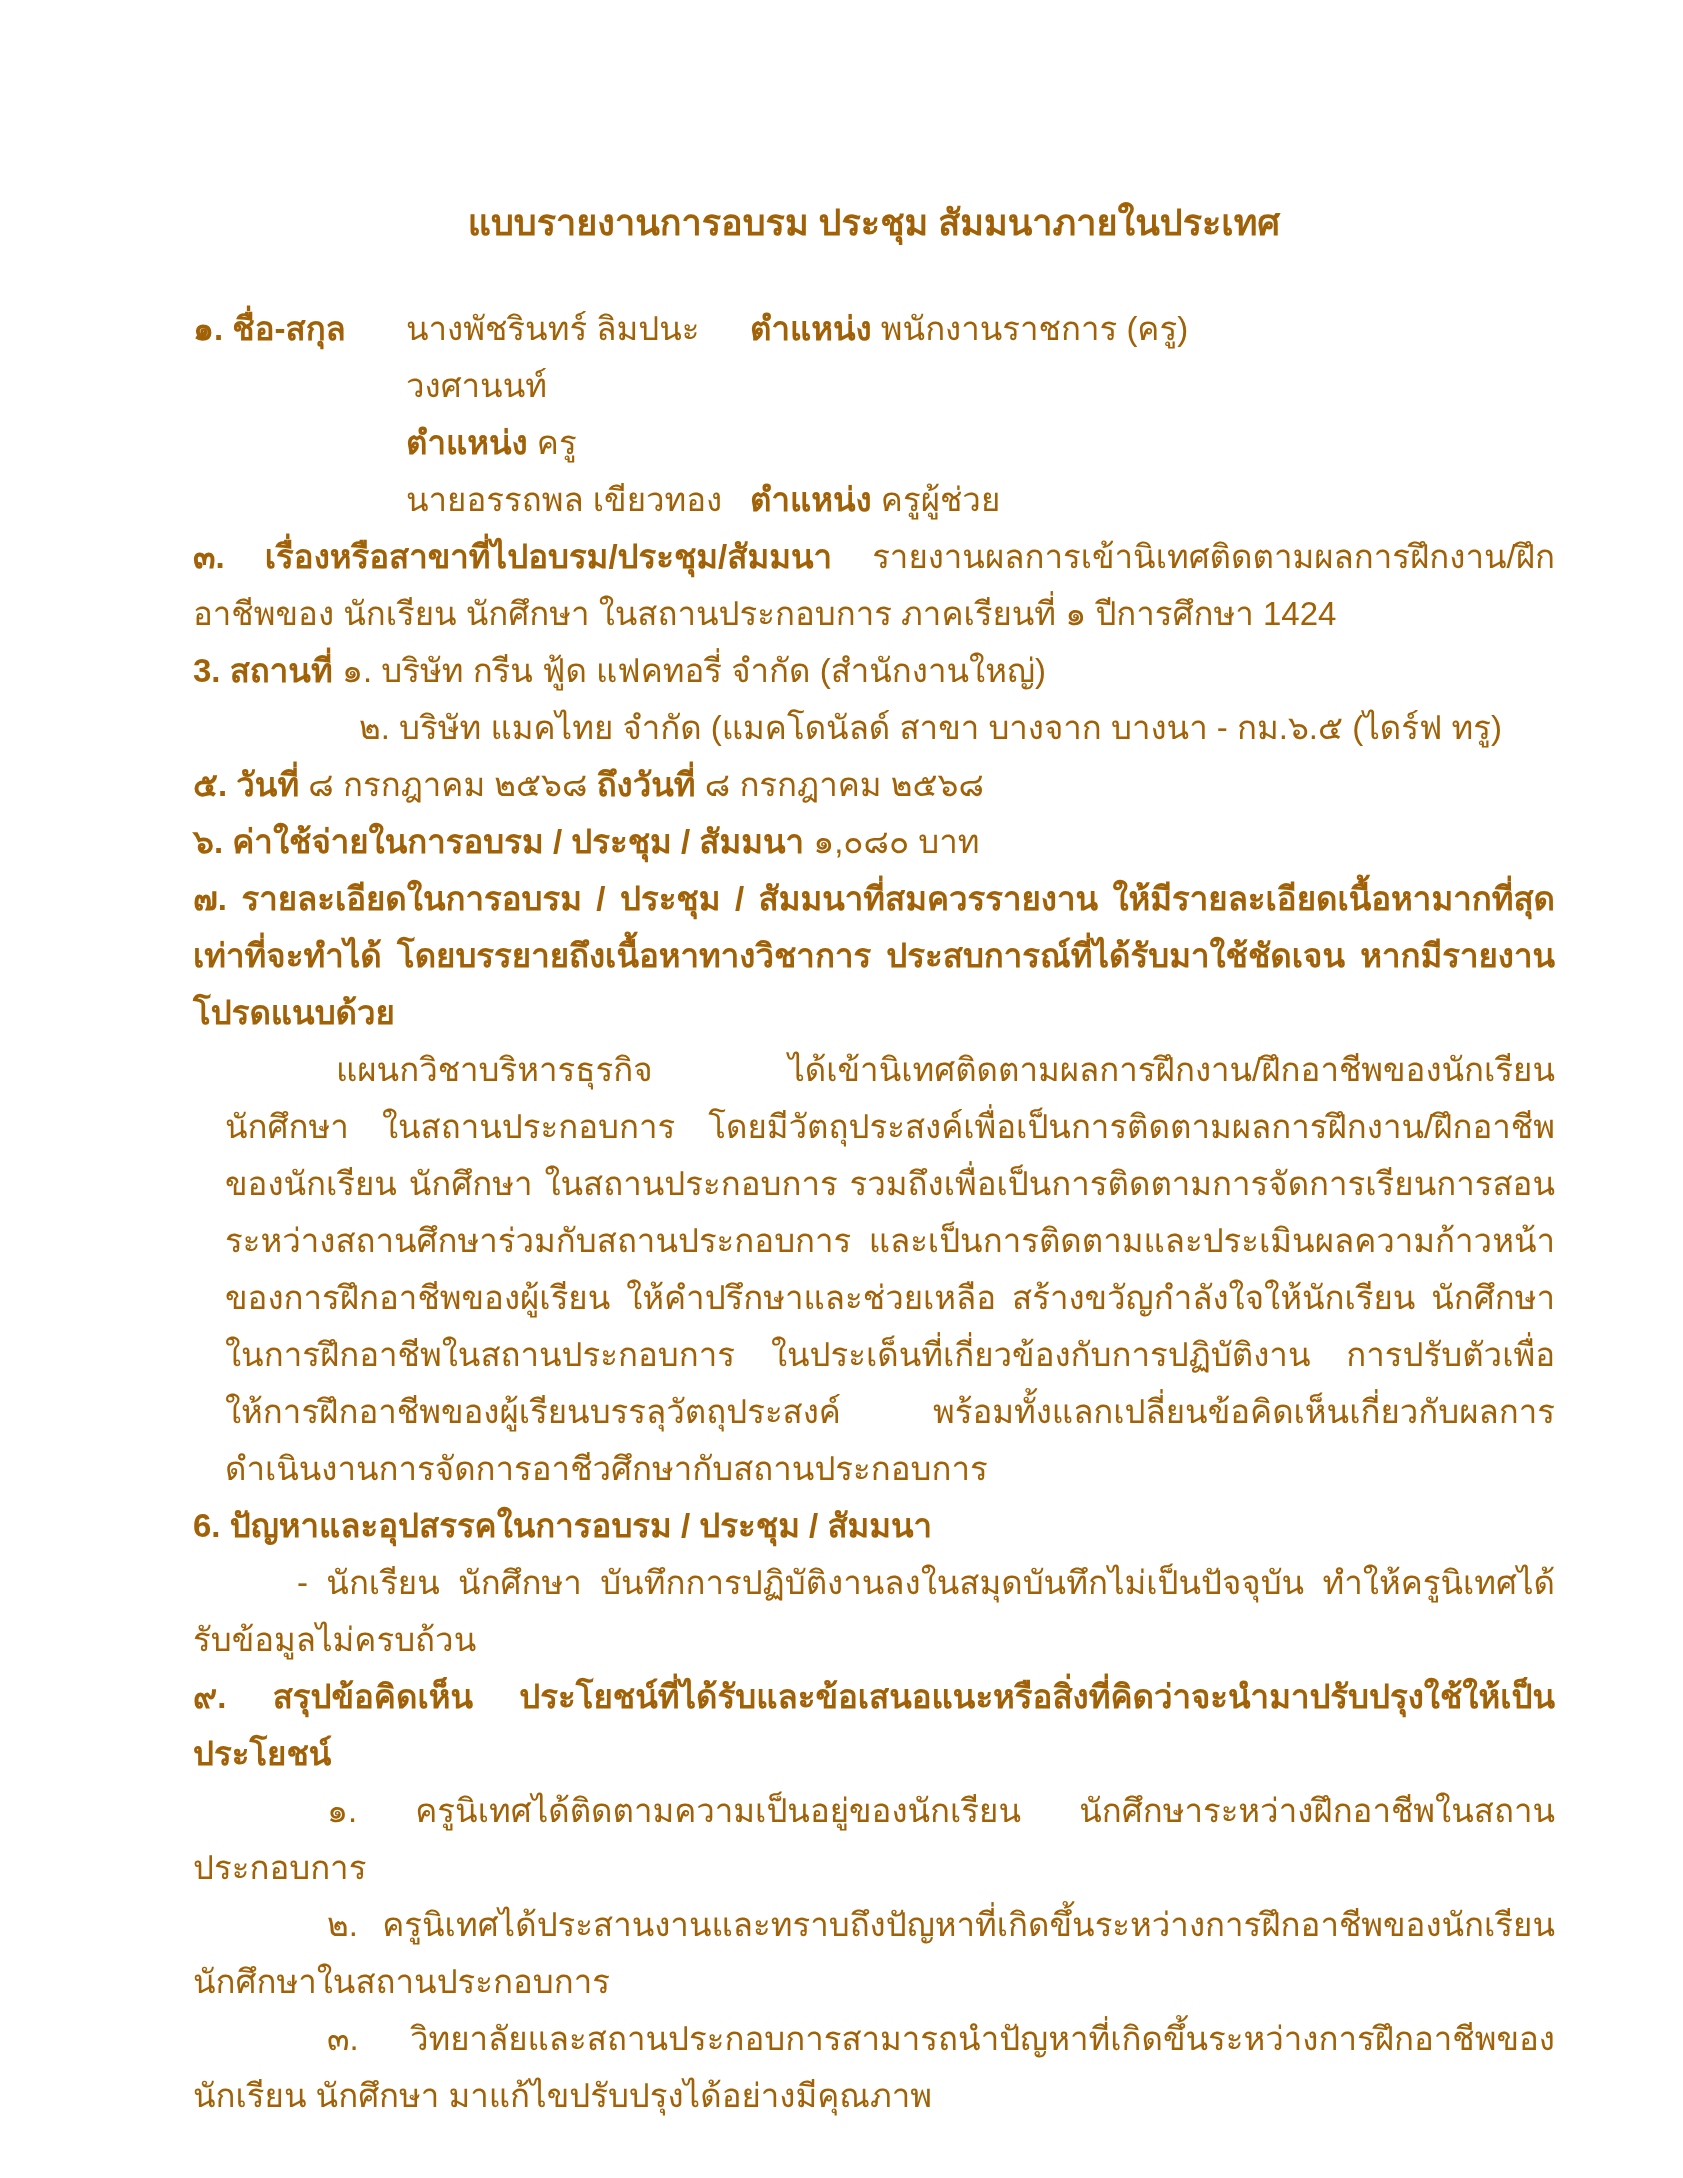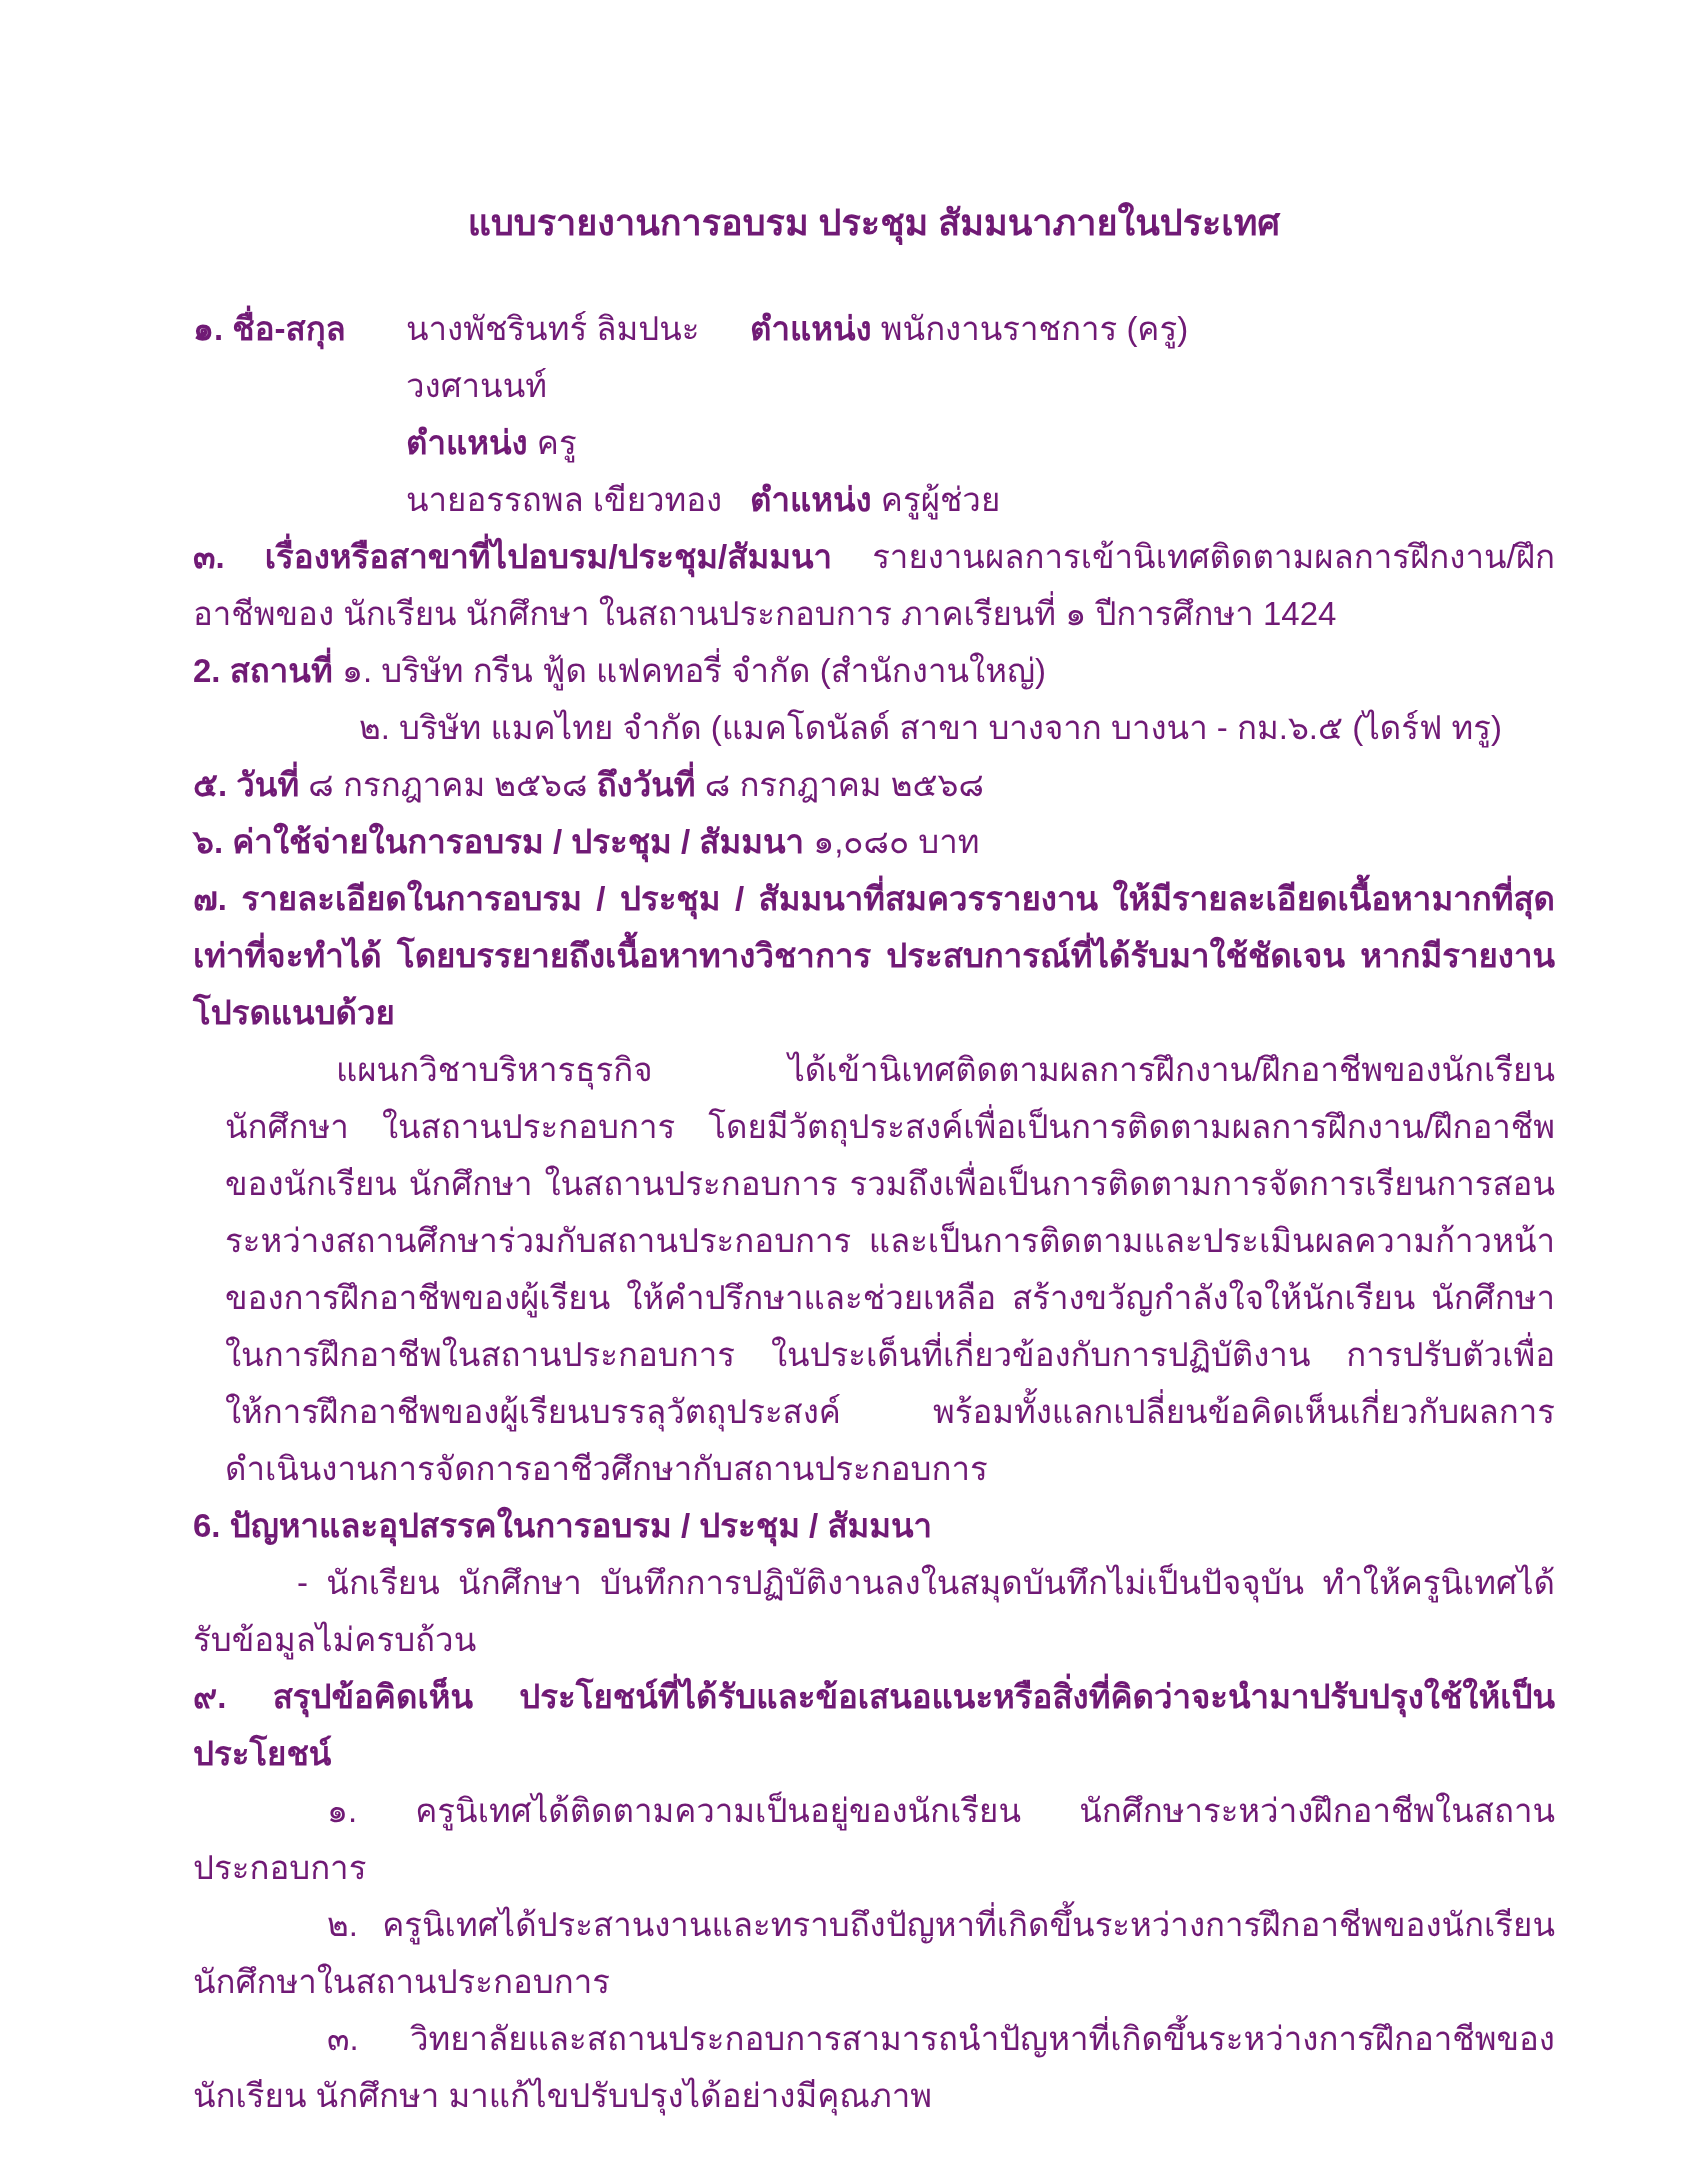"แบบรายงานการอบรม ประชุม" .page { color: #701a75 -> #a16207 }
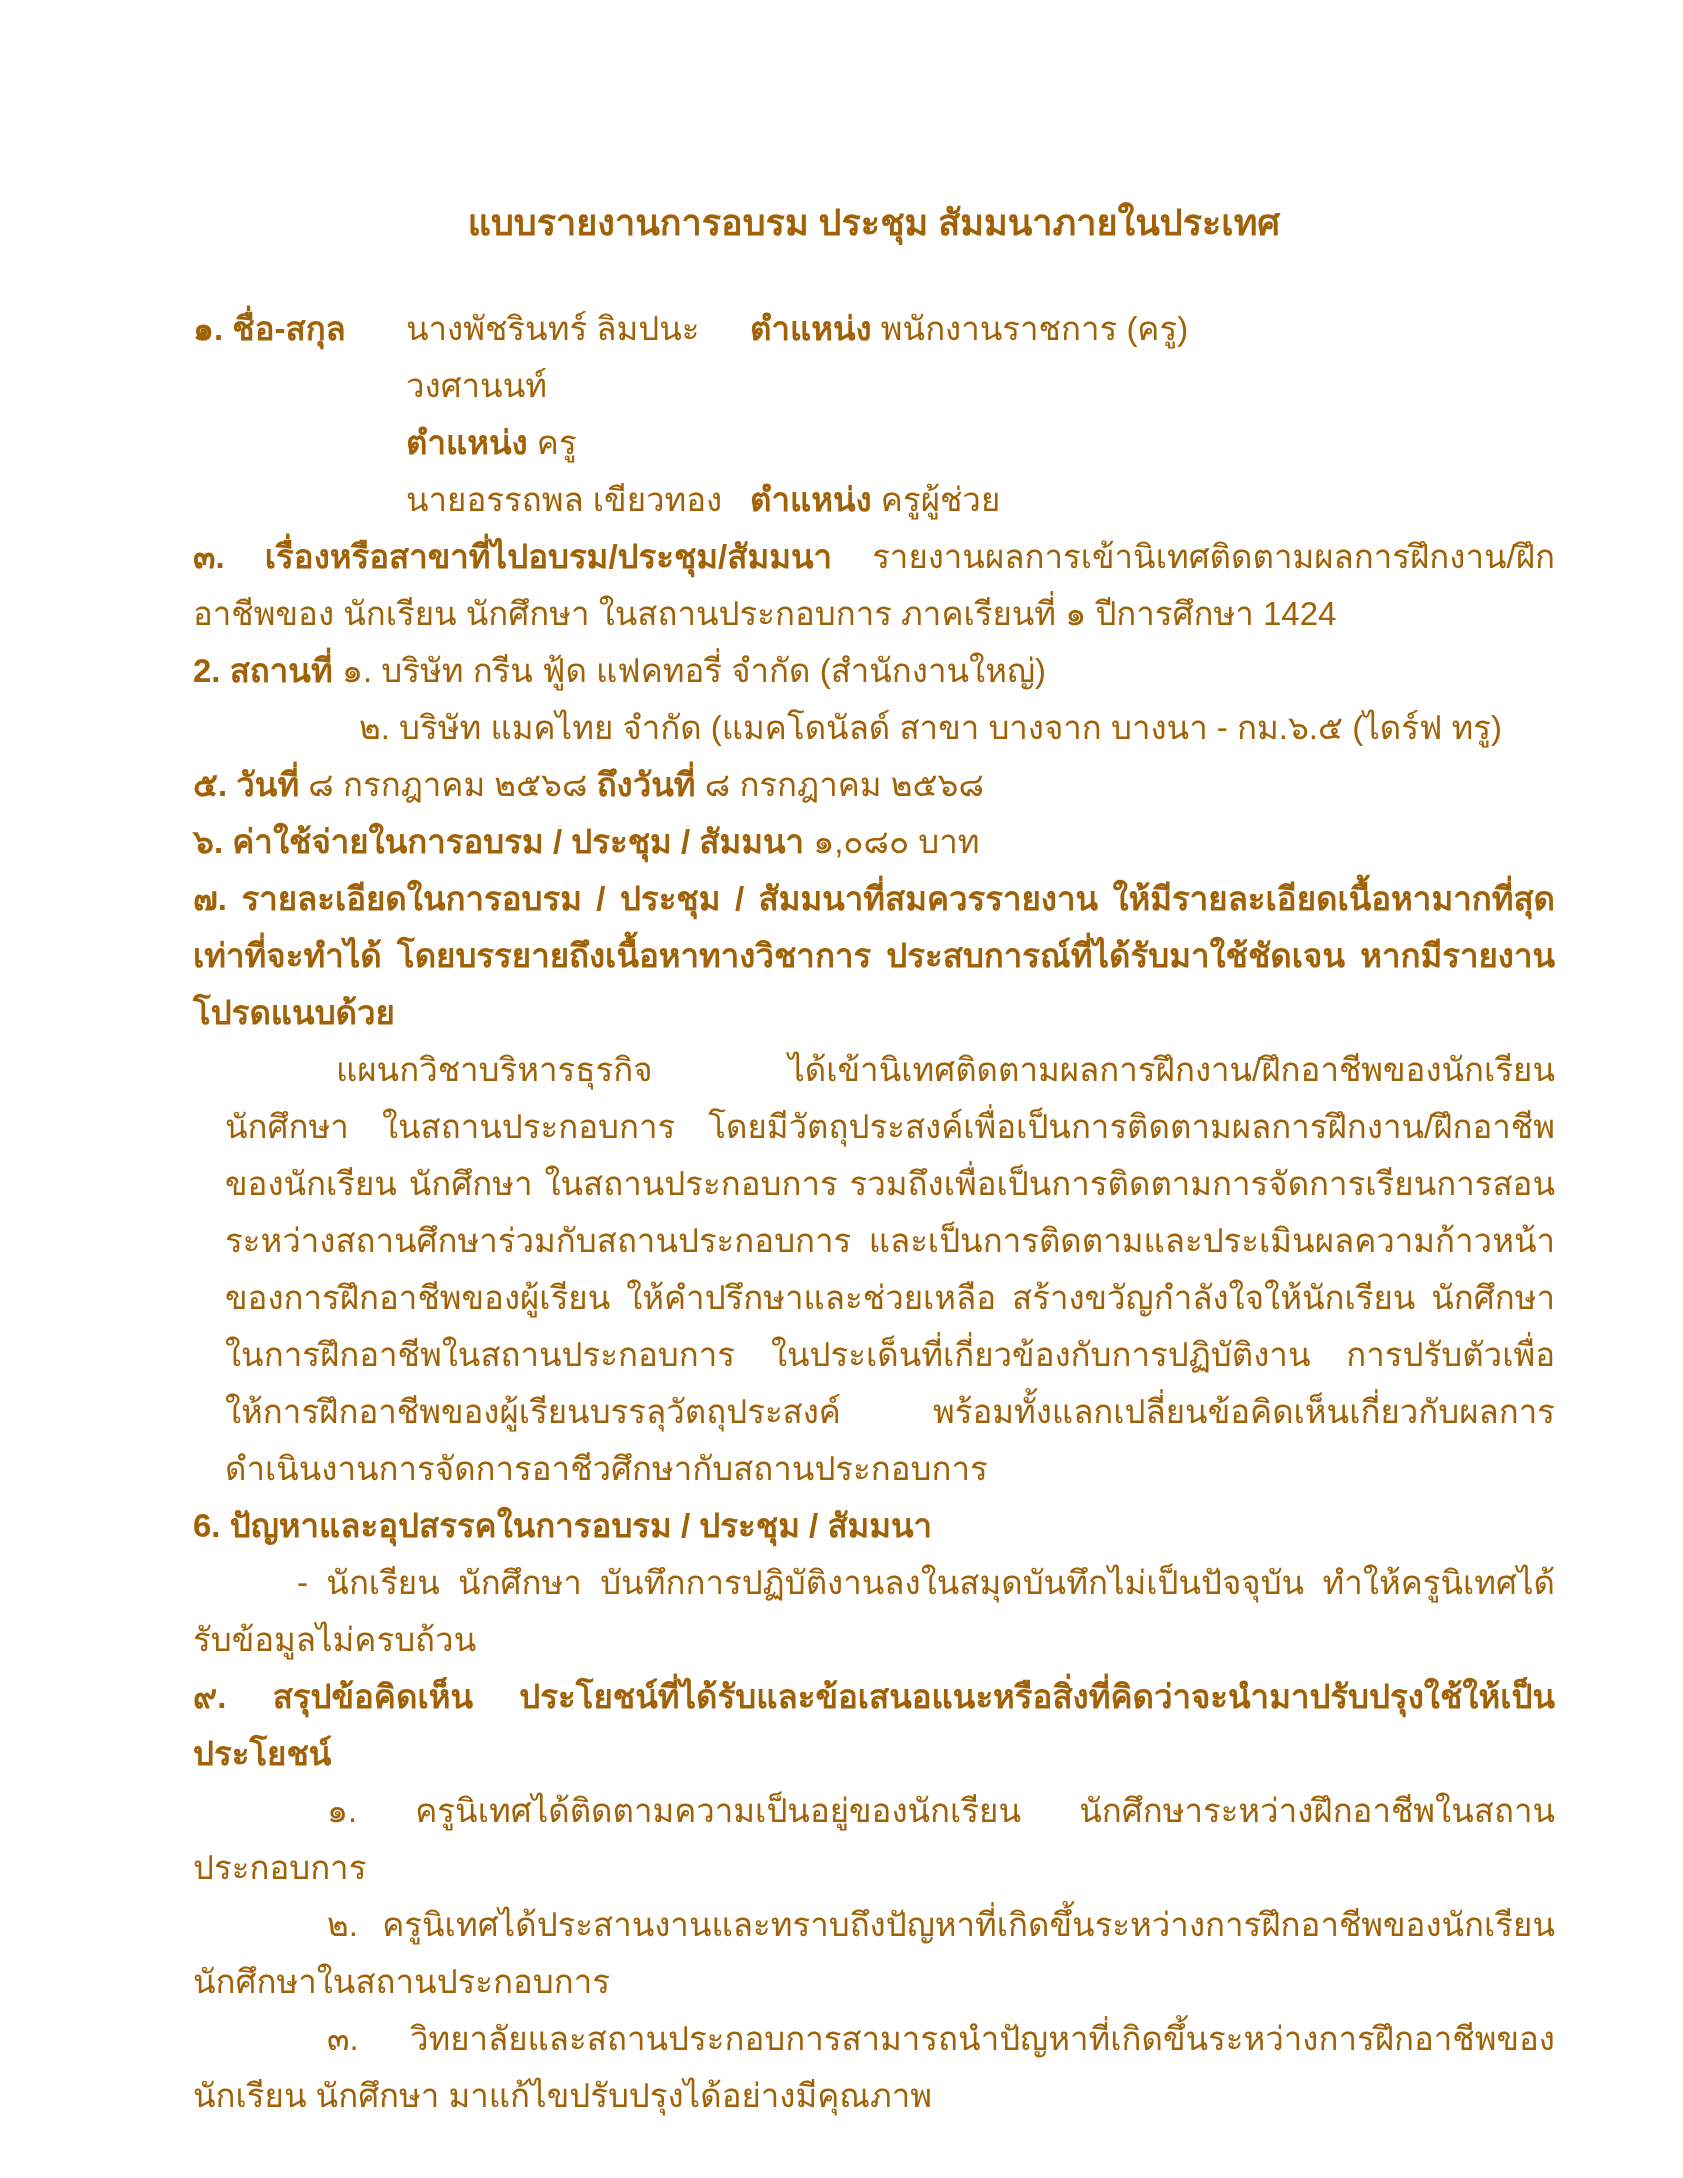"2. สถานที่" span.bold { text: 2 -> 3 }
